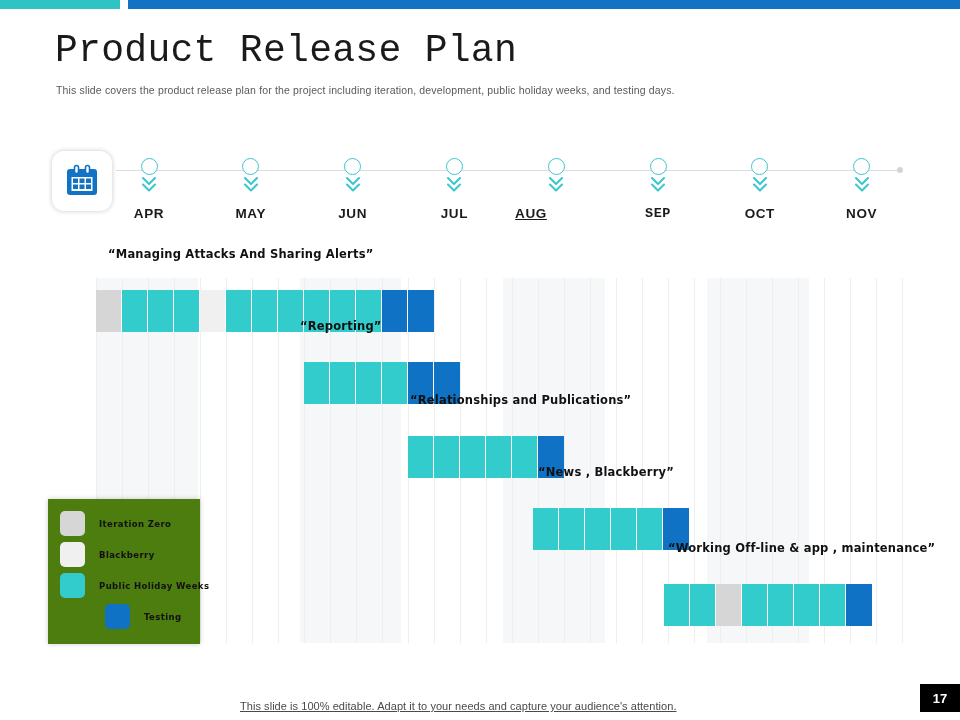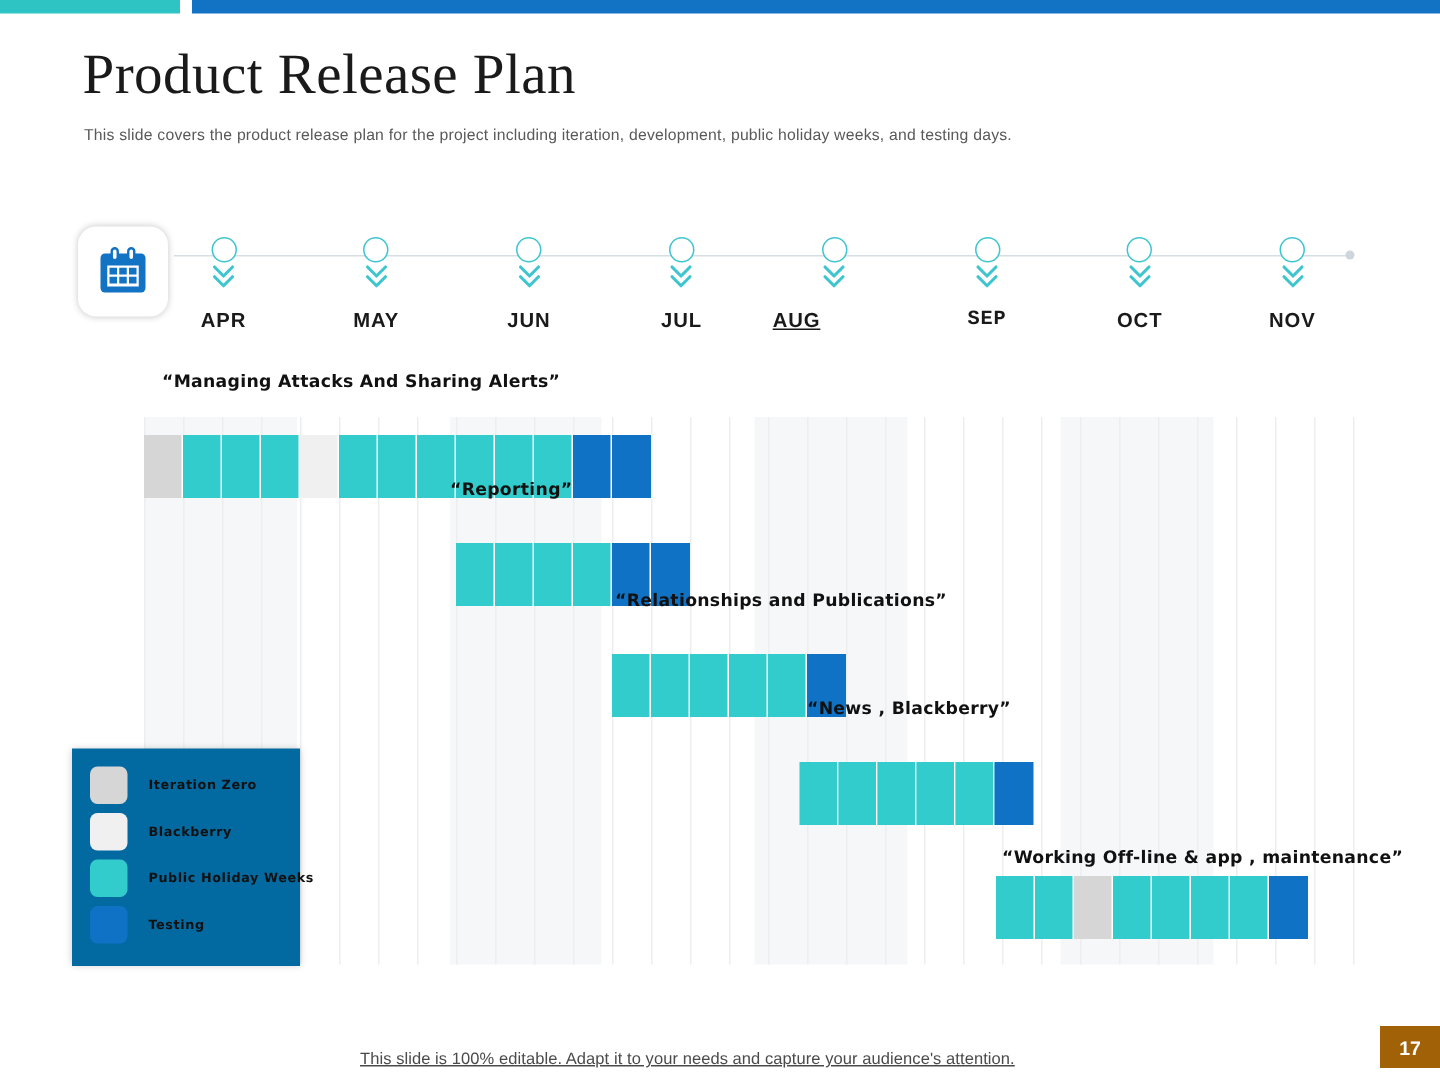"Product Release Plan" .page-title { font-family: Liberation Serif, serif -> Liberation Mono, monospace }
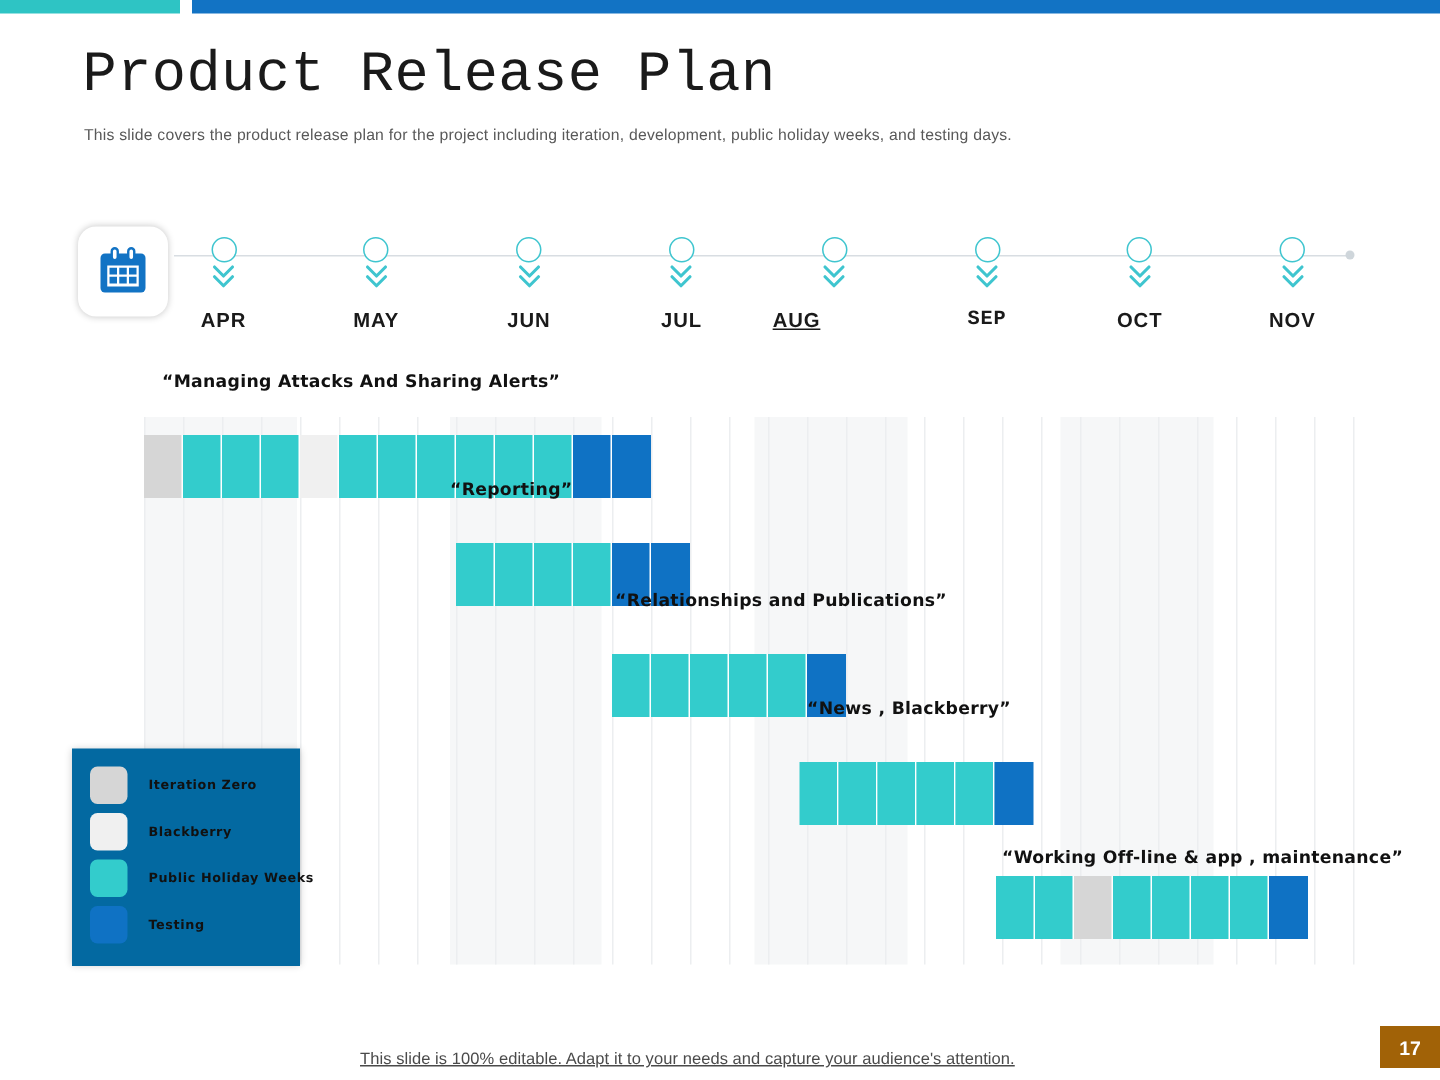"Iteration Zero" .legend { background: #0369a1 -> #4d7c0f }
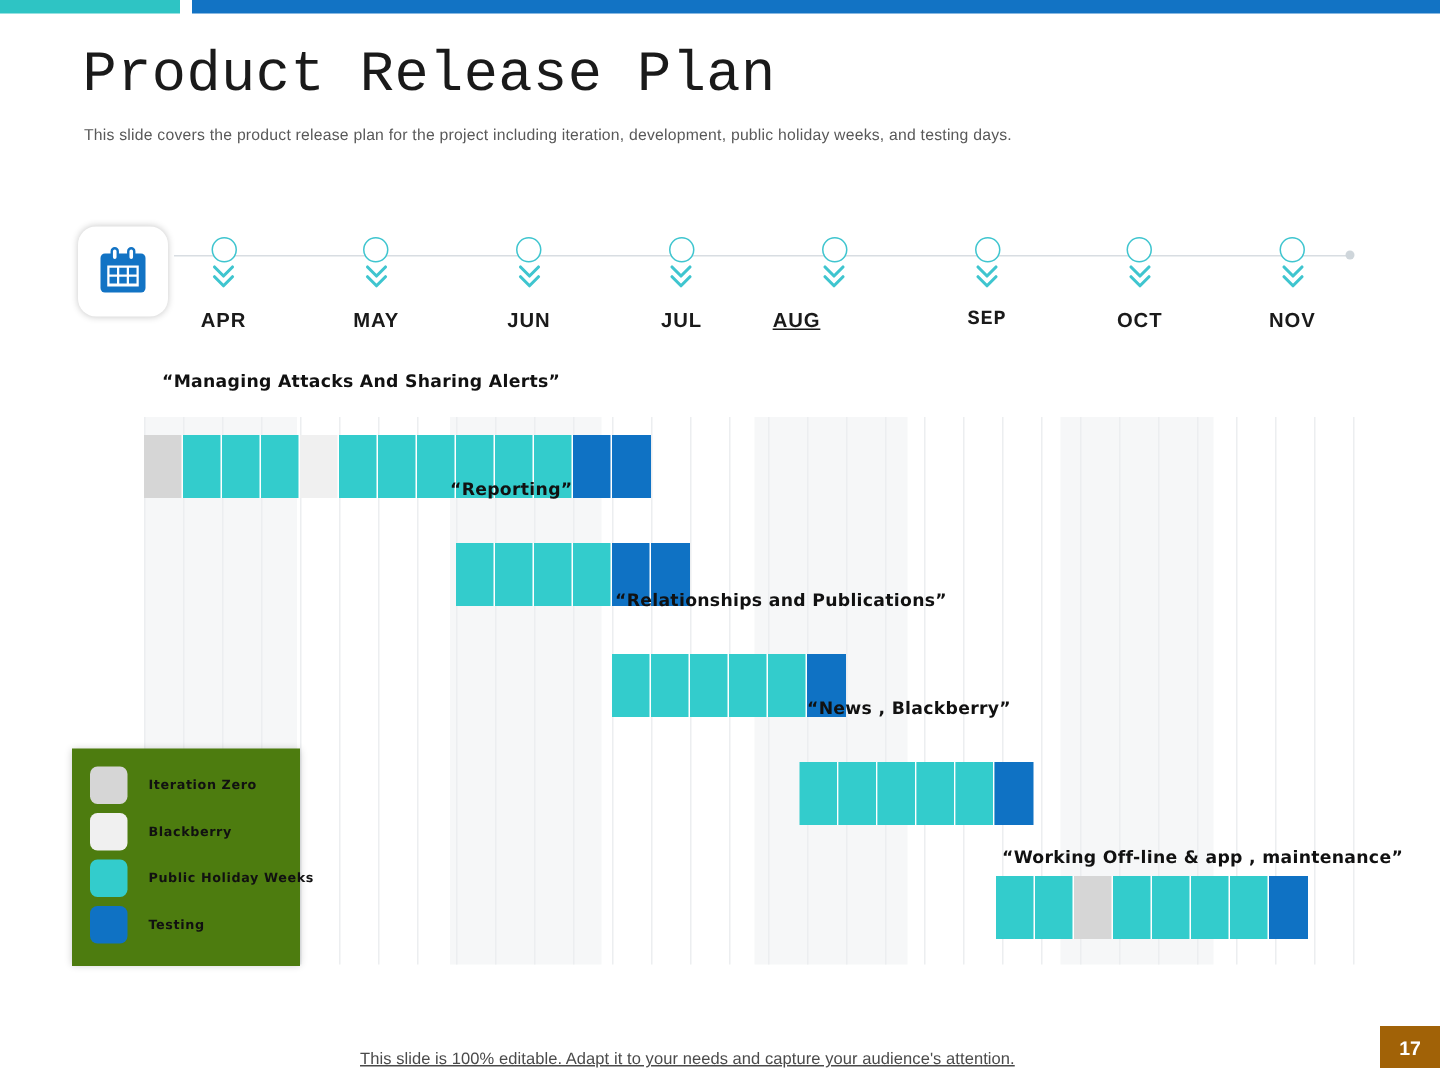"“Working Off-line & app ," div.task-label { margin-top: 23px -> none }
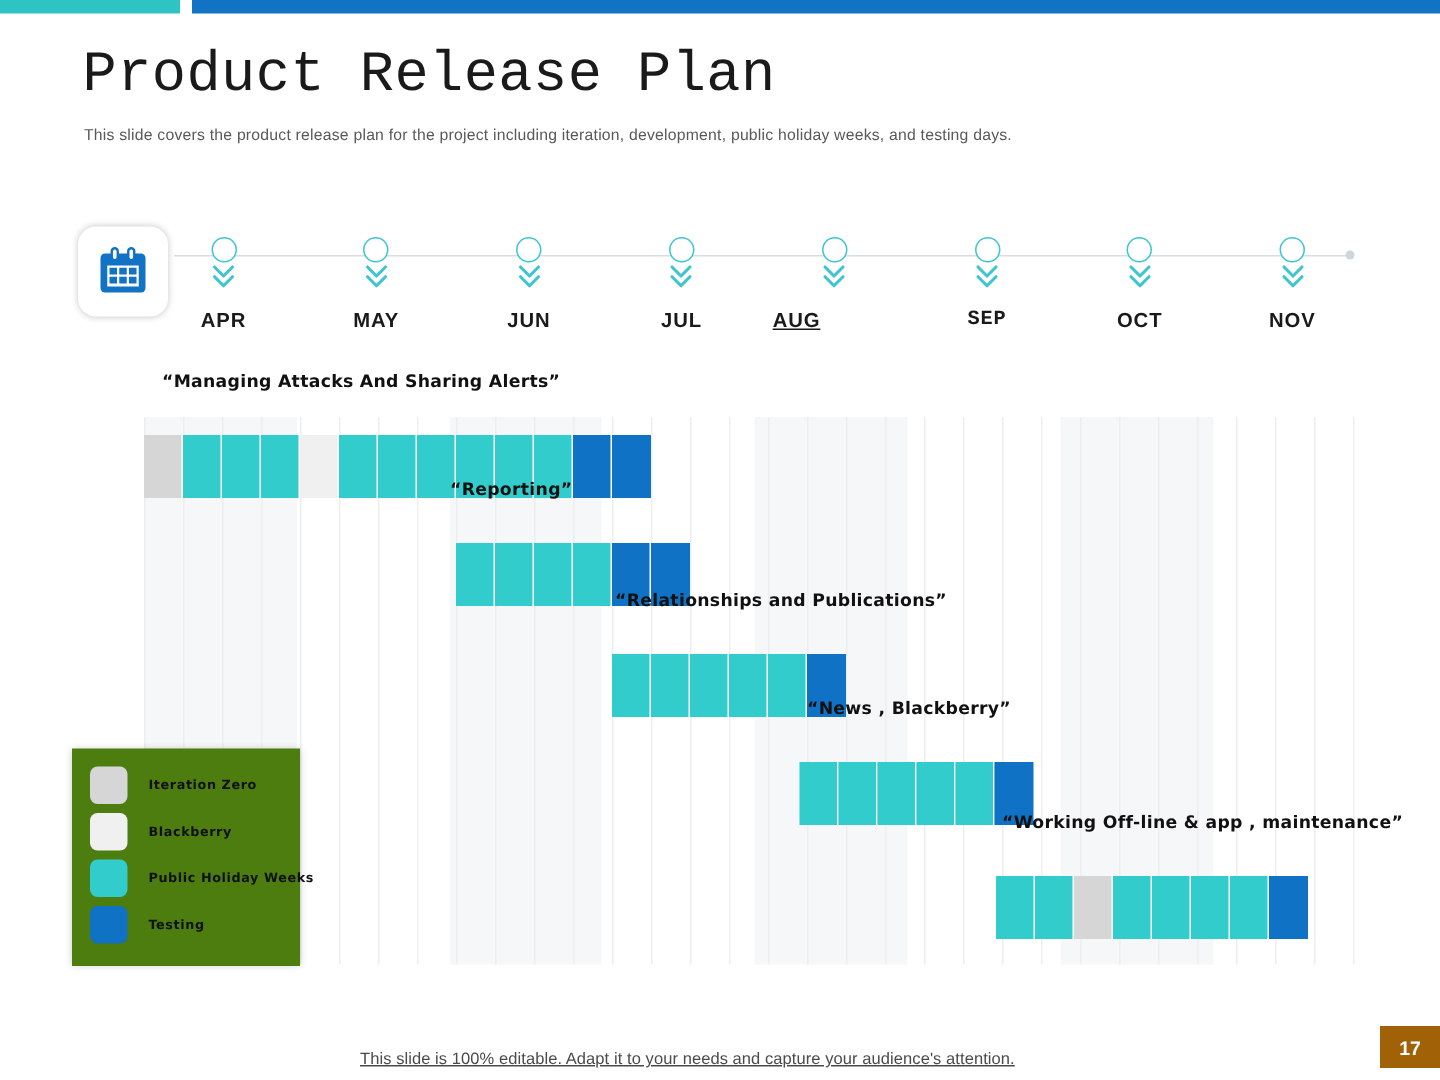"Testing" div.legend-row { margin-left: none -> 45px }
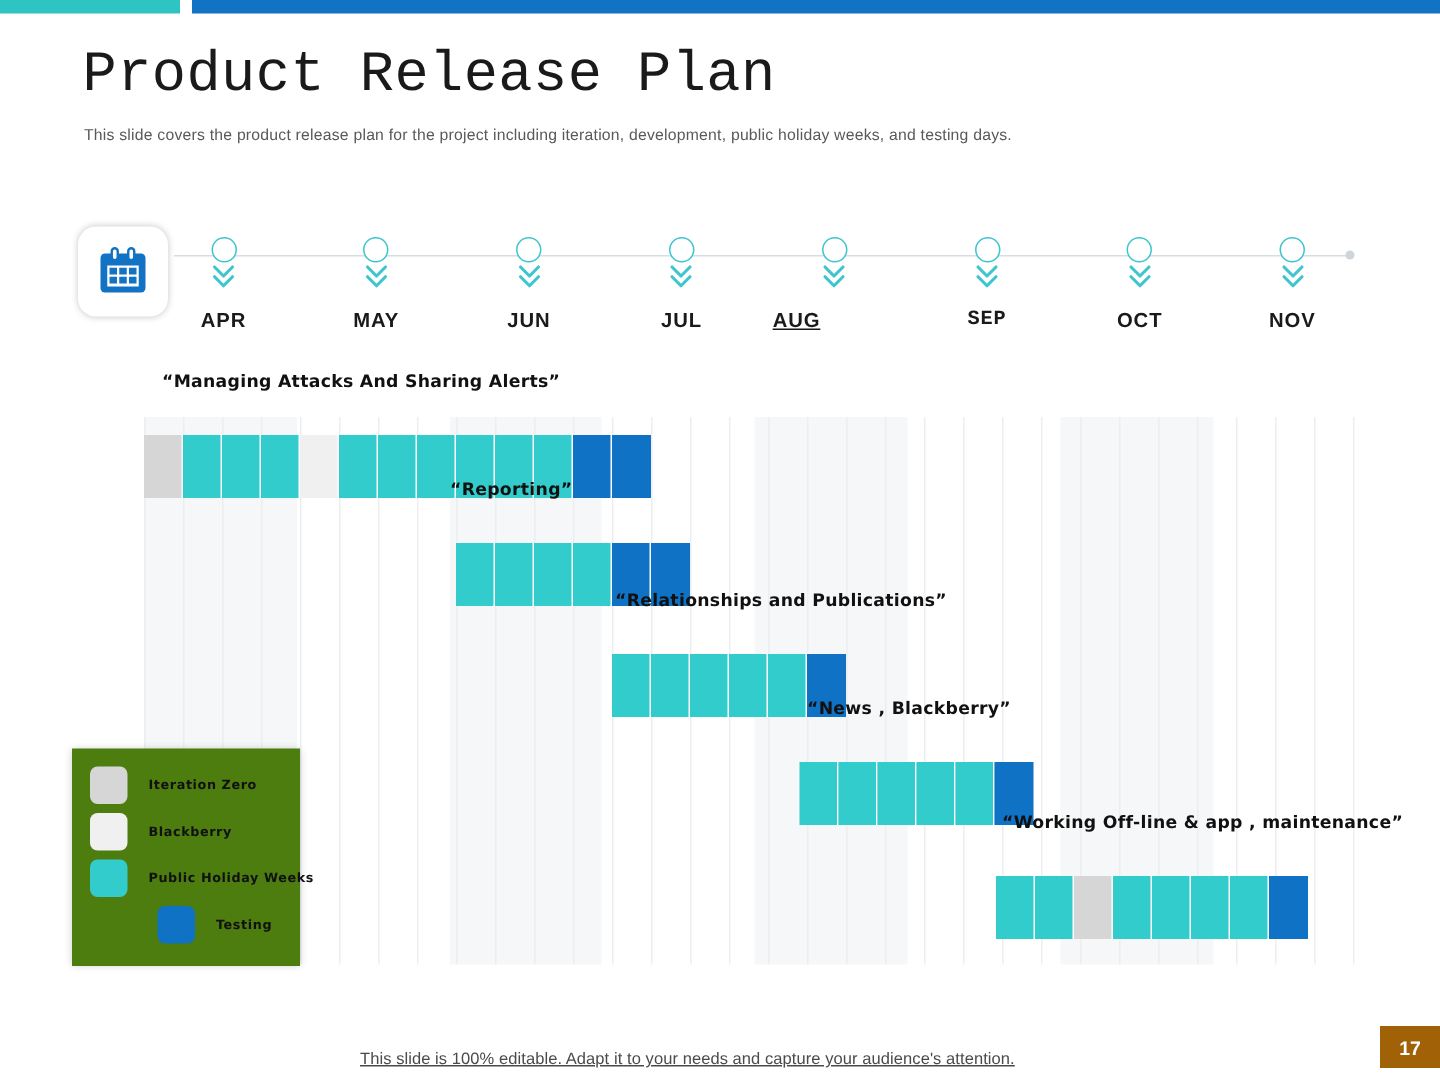"17" .page-num { background: #a16207 -> #000000 }
